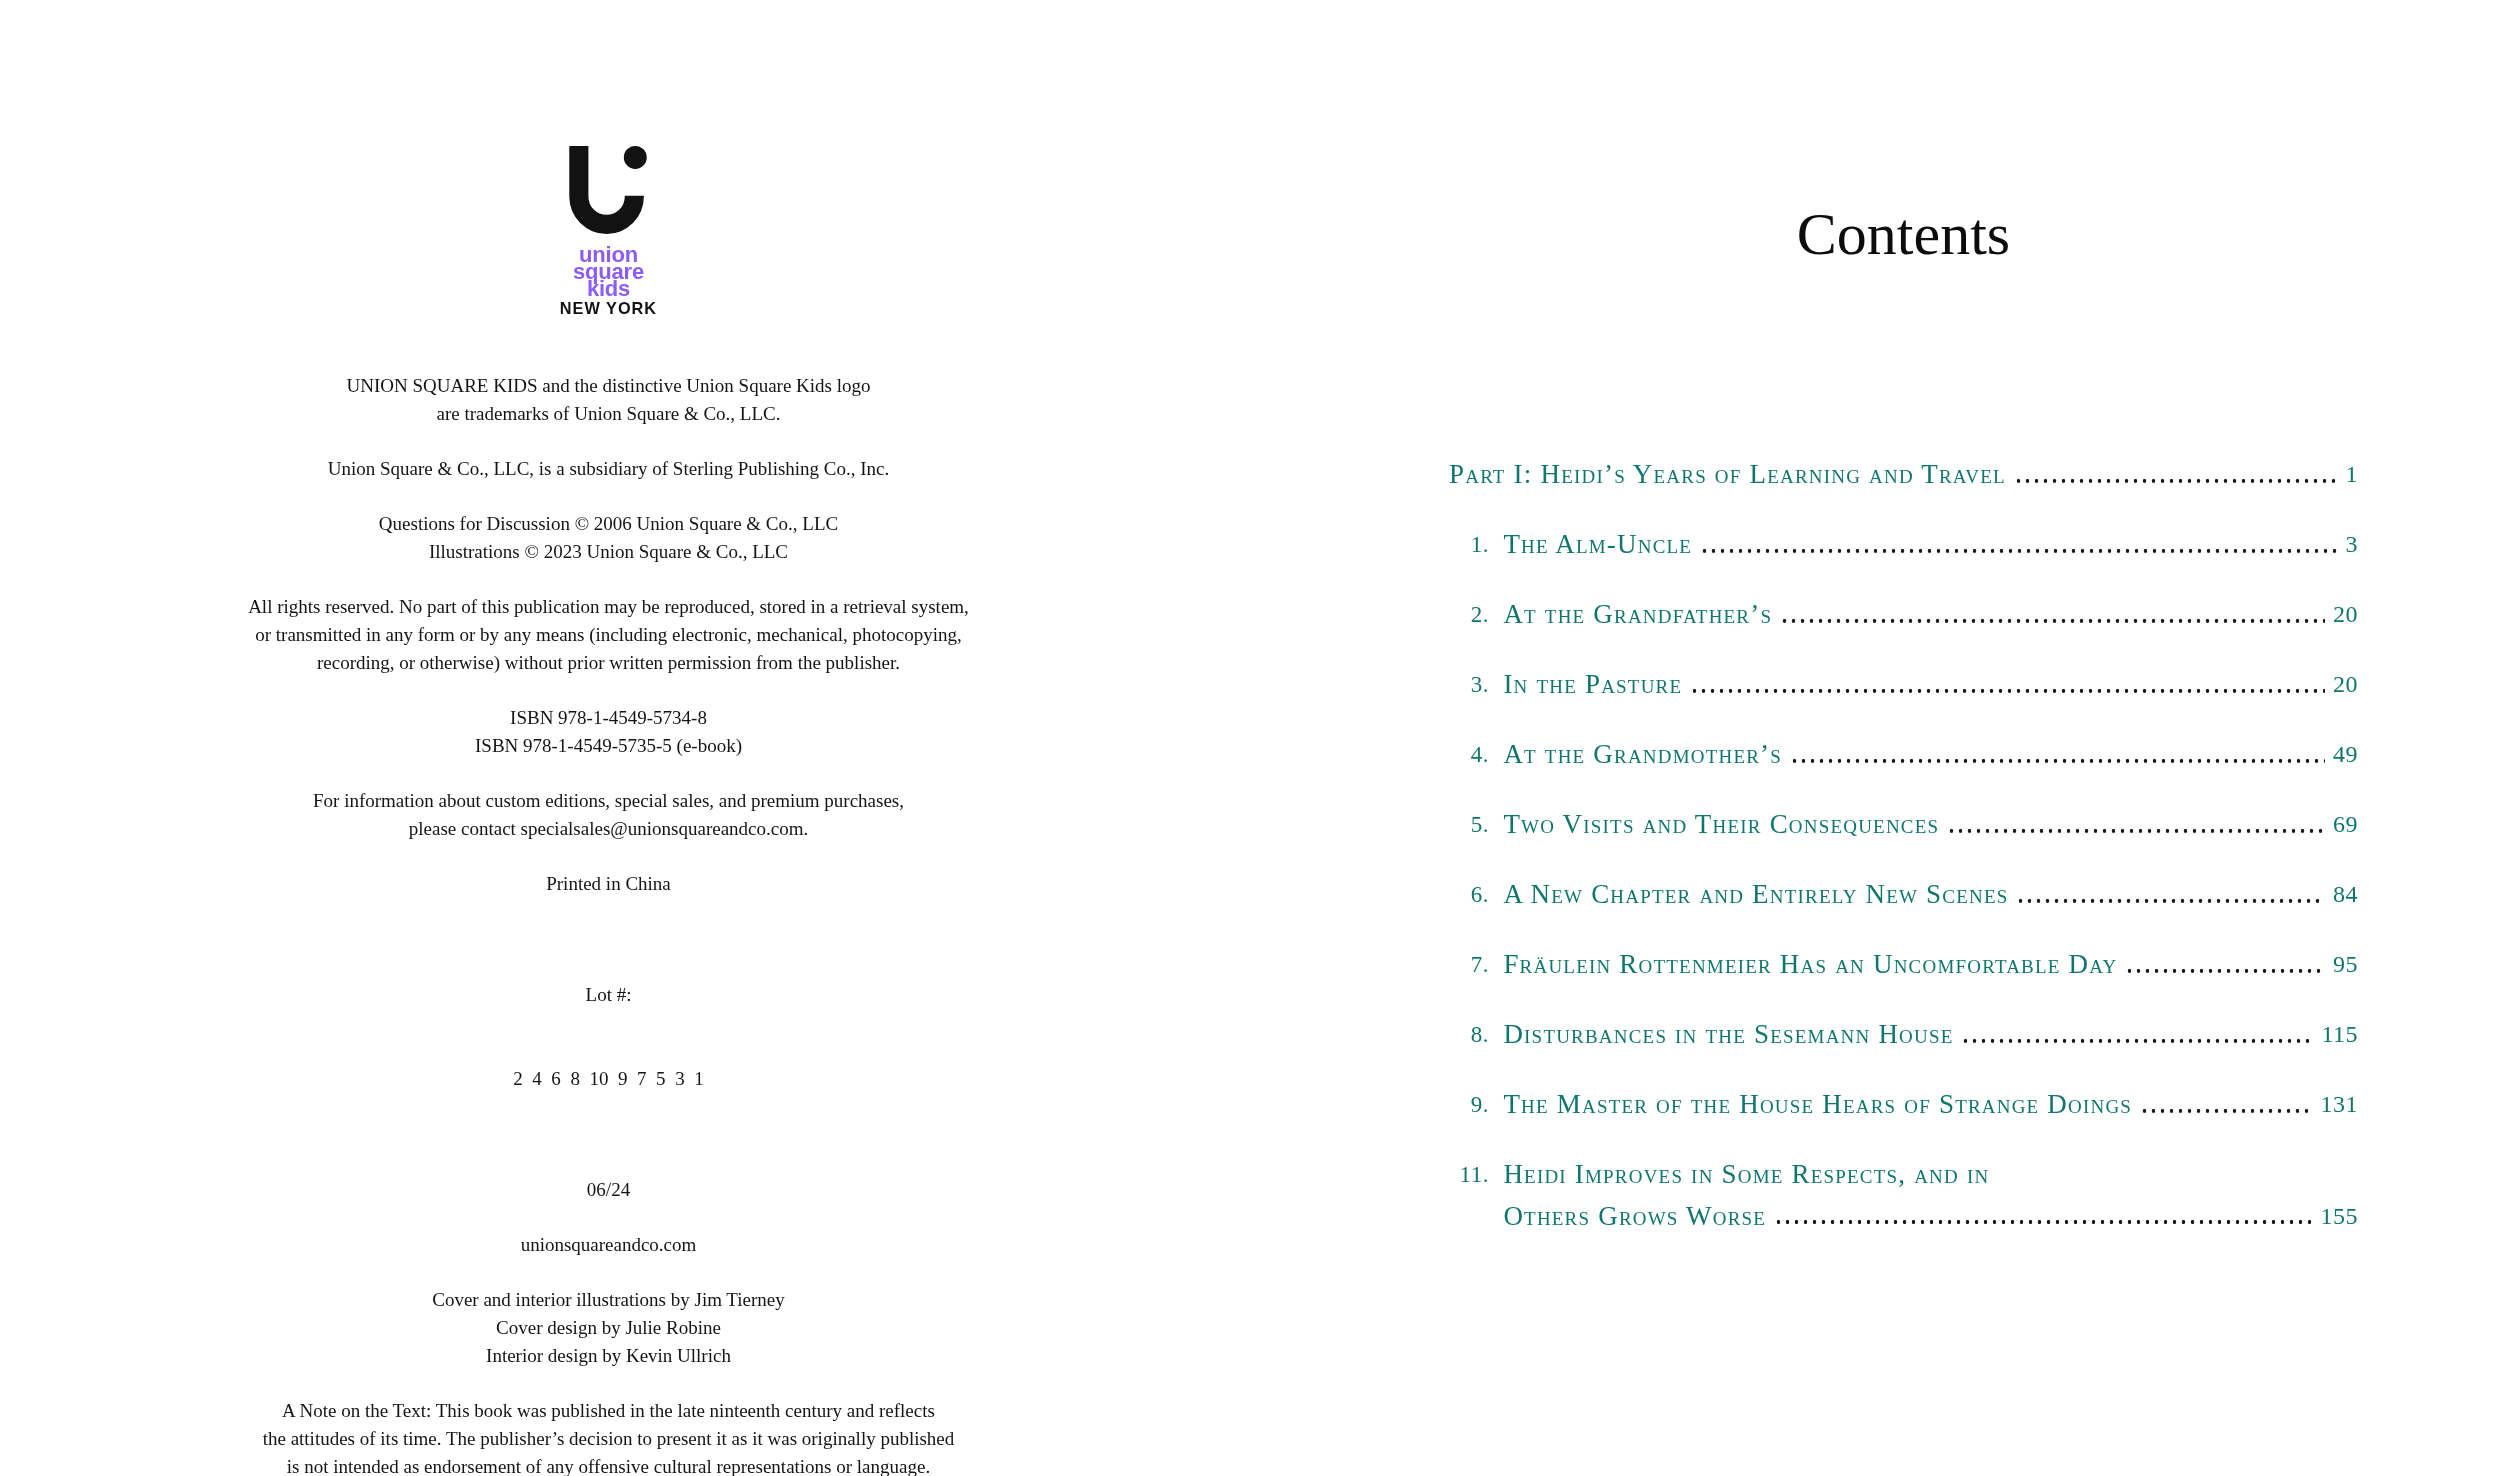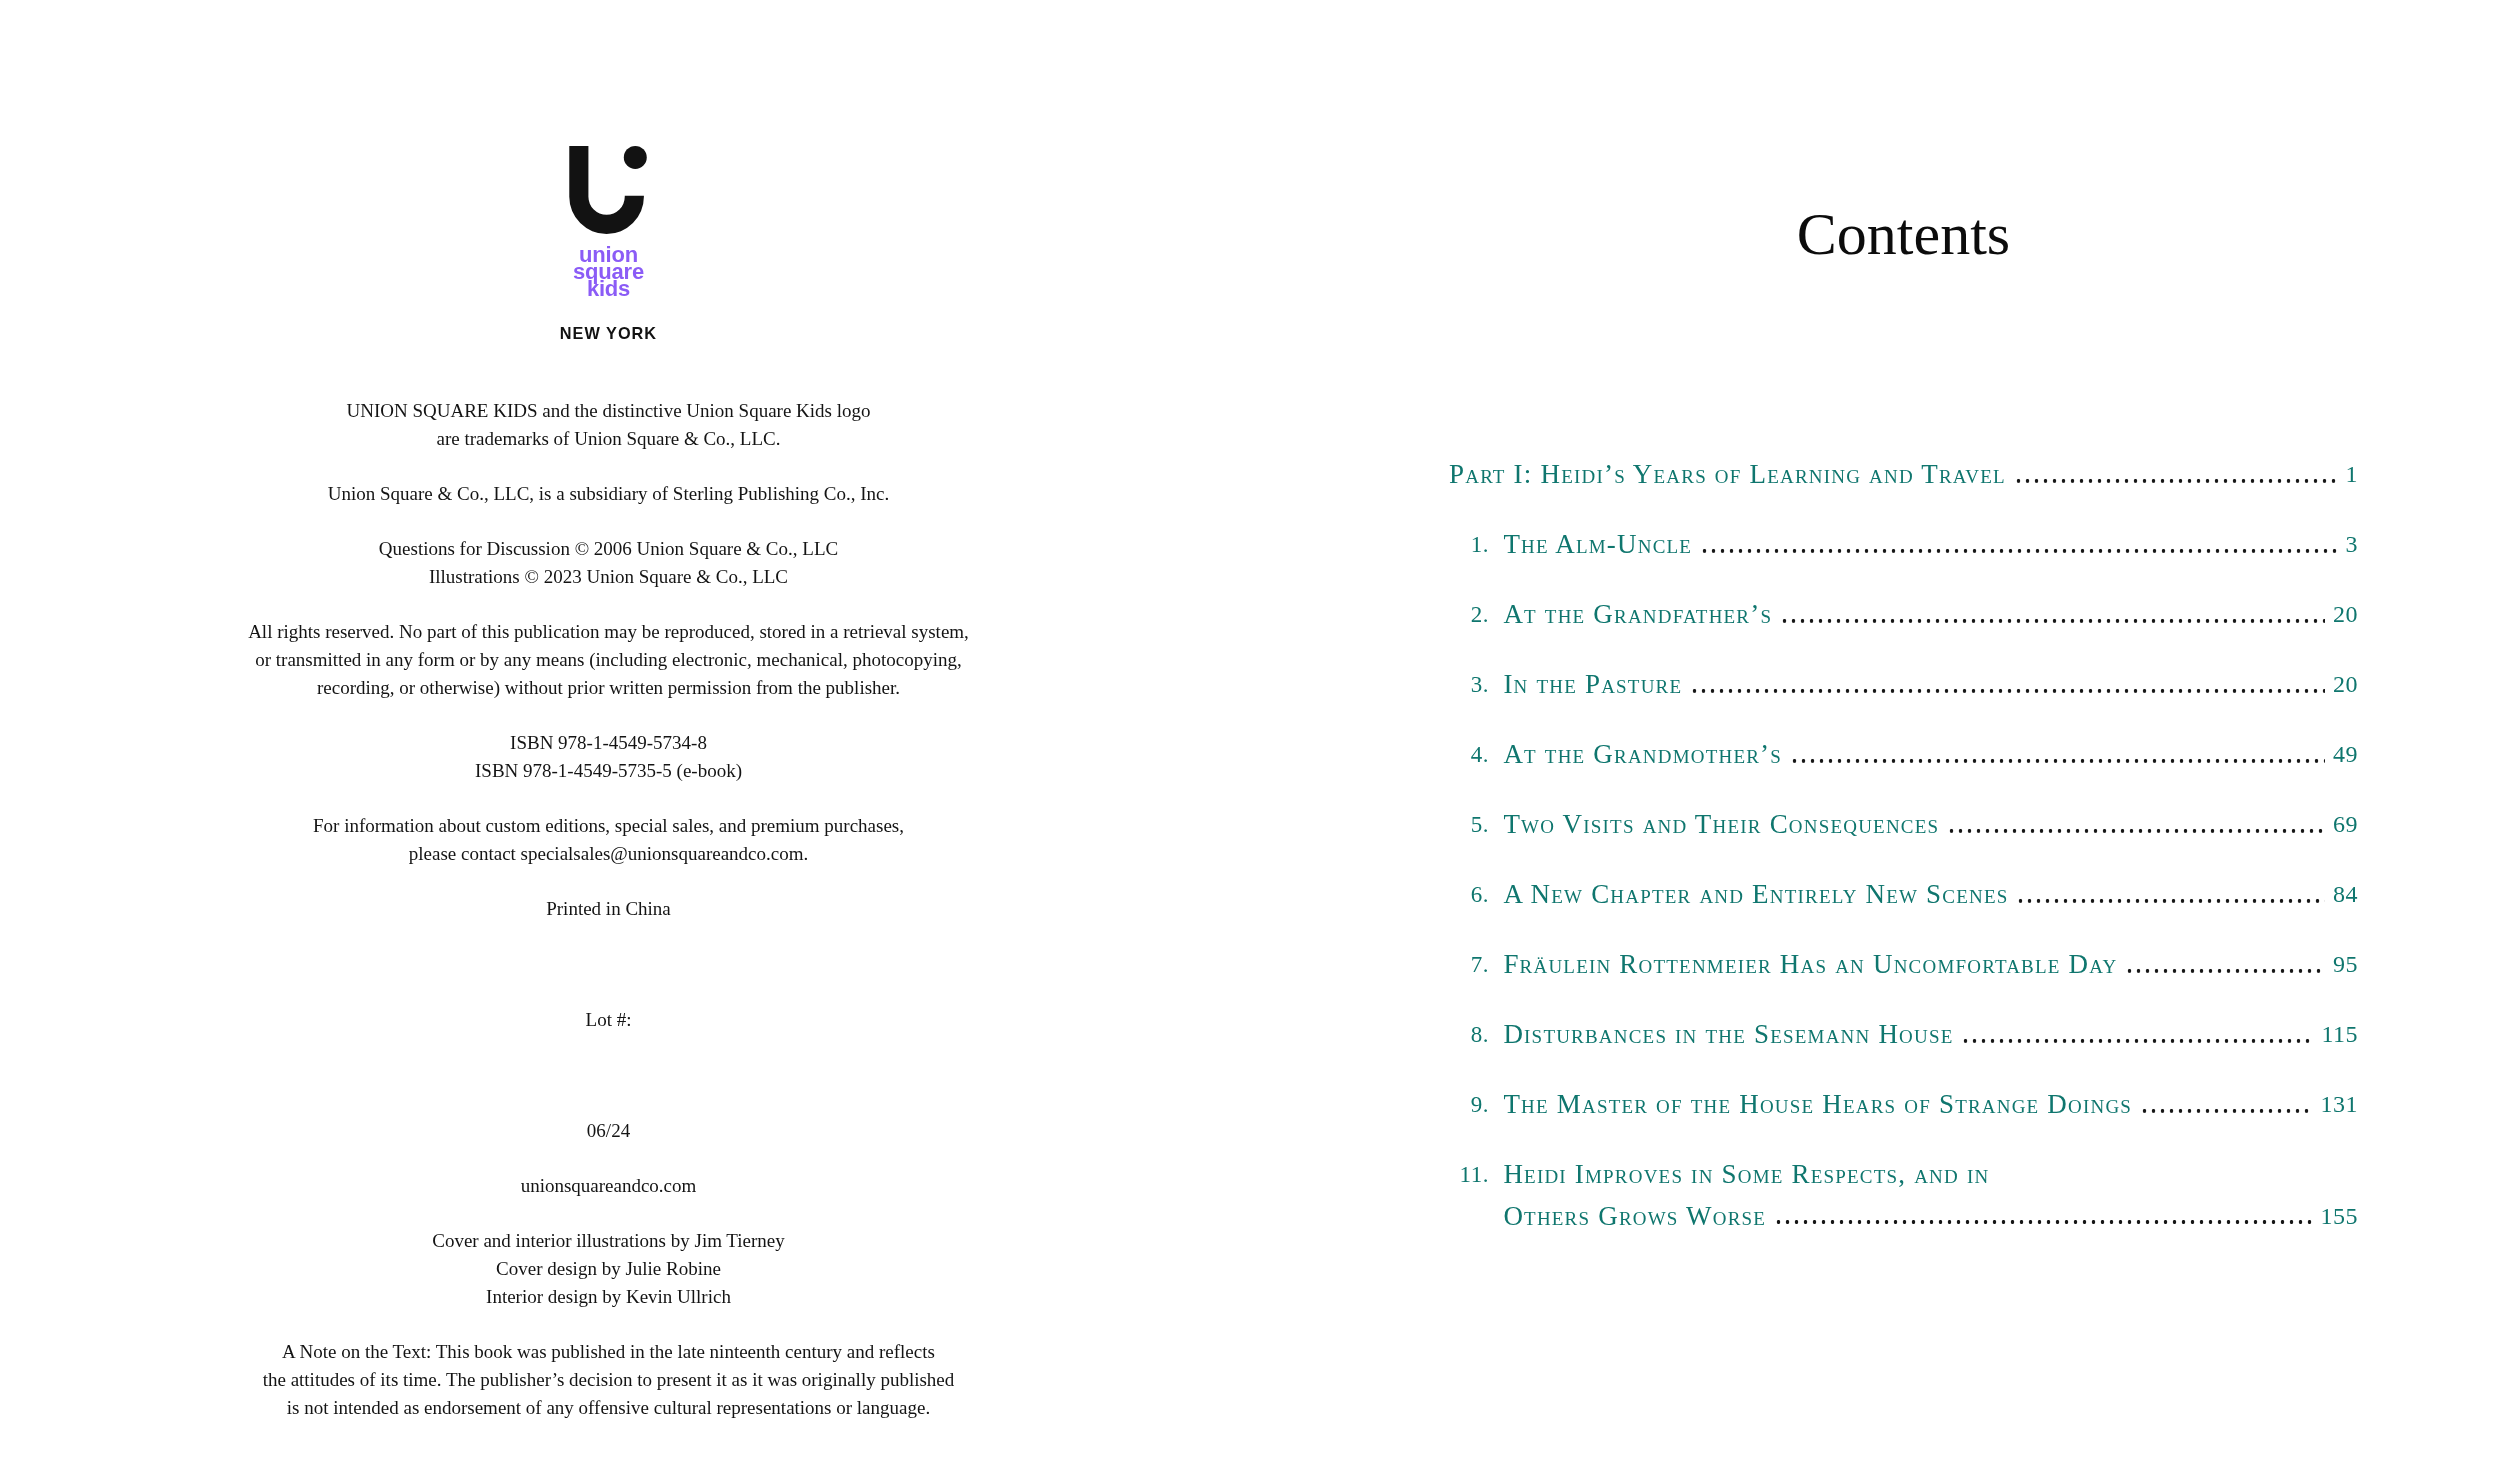"NEW YORK" .logo-city { margin-top: 27px -> 2px }
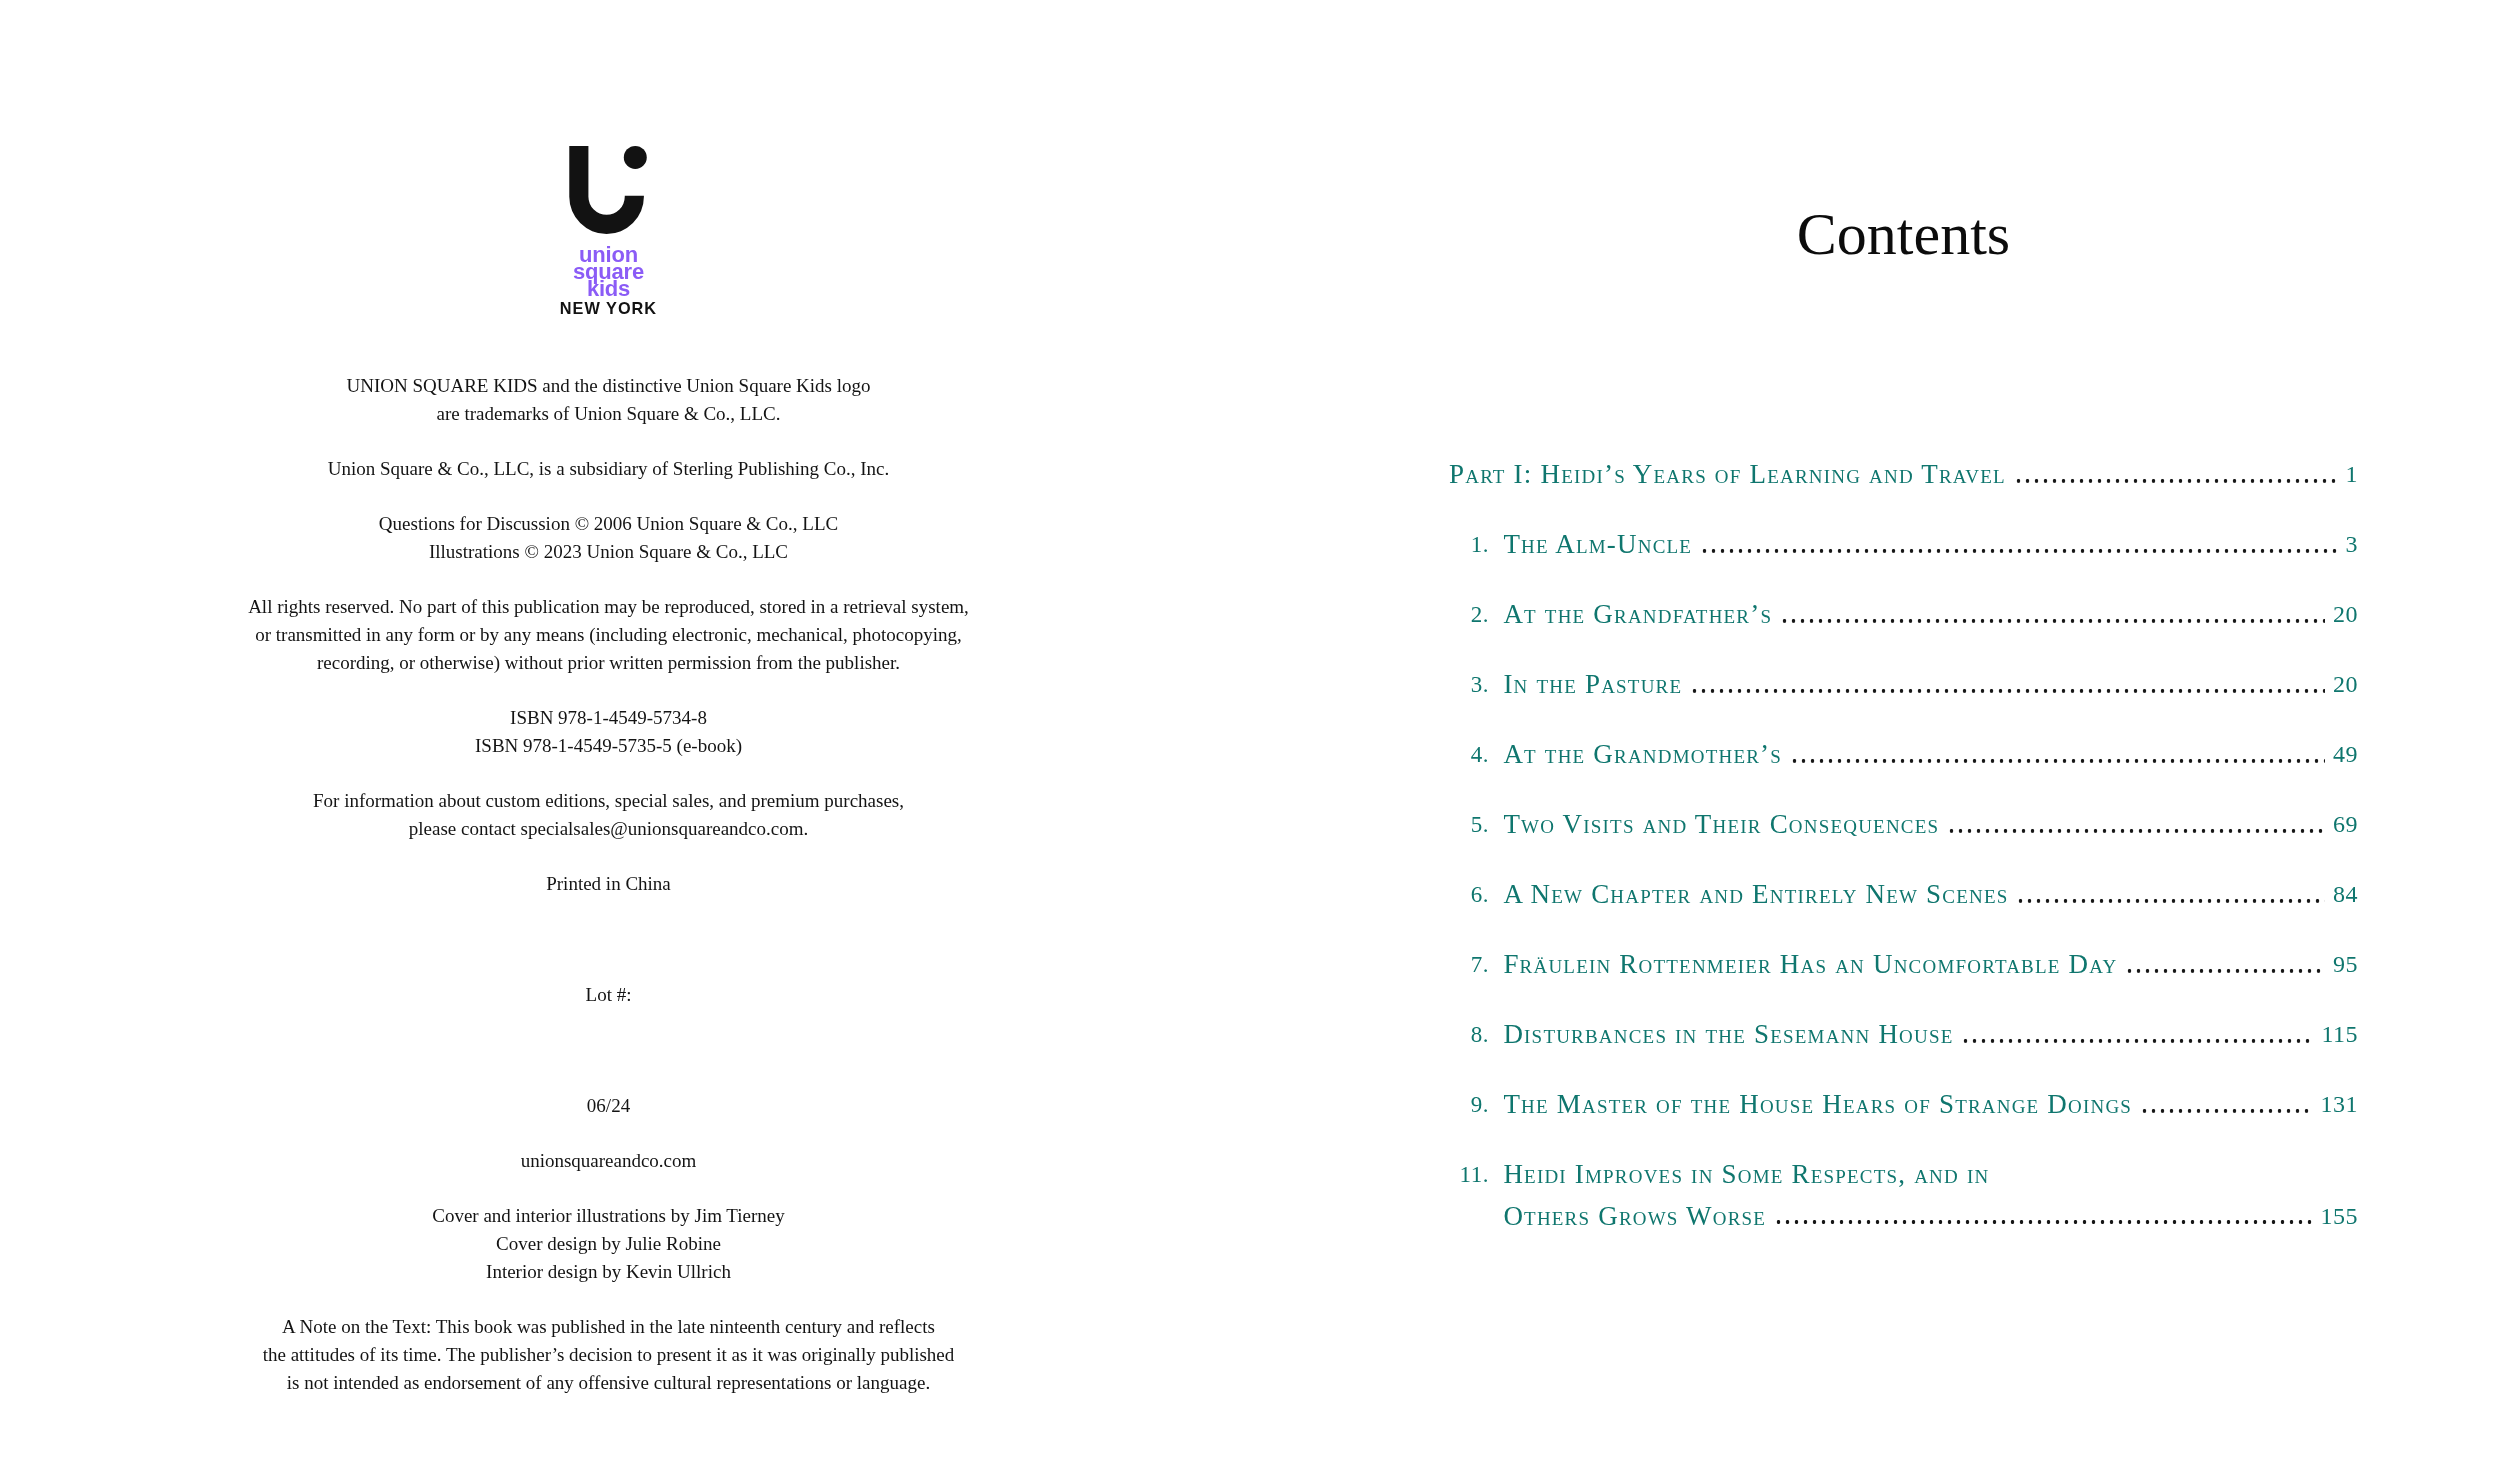"2 4 6 8 10" div.lot-numbers { html: none -> <div>2 4 6 8 10 9 7 5 3 1</div> }
